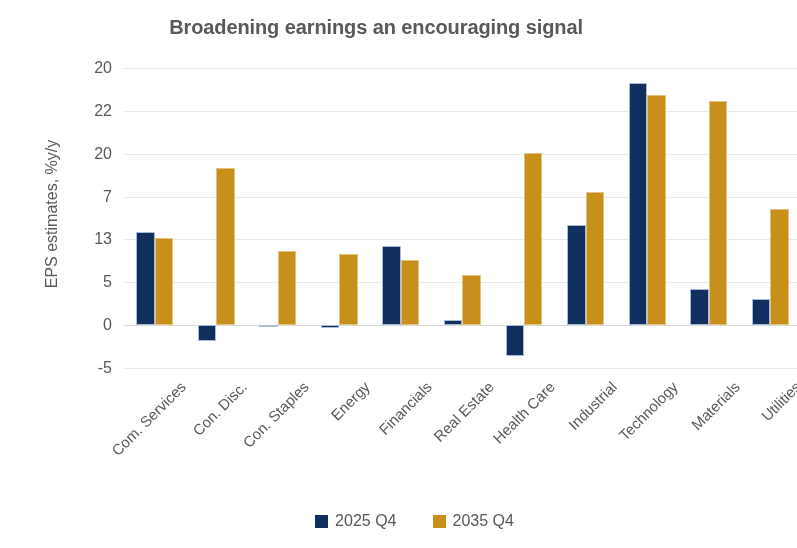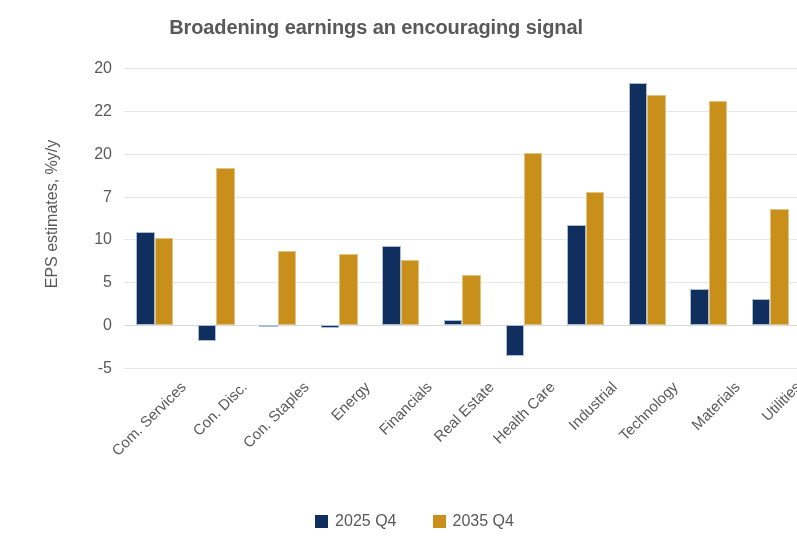"10" div.y-tick-label { text: 10 -> 13 }
